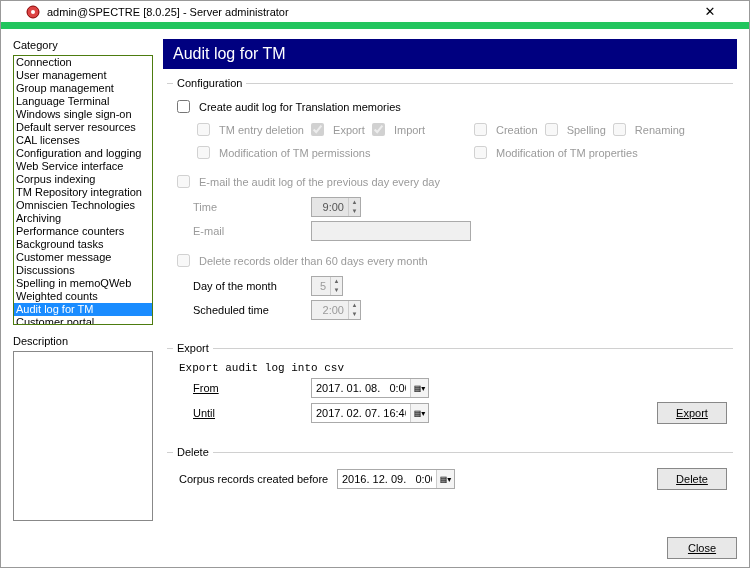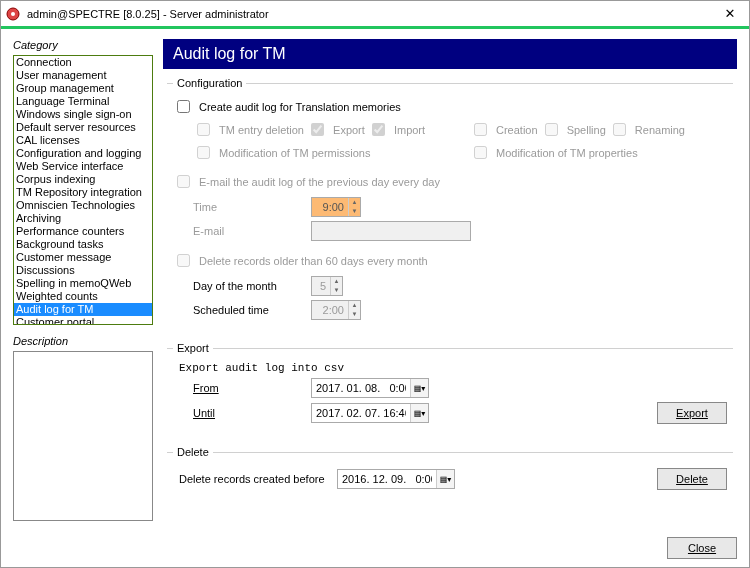"admin@SPECTRE [8.0.25] - Server" .titlebar { border-bottom: 3px solid #22c55e -> 7px solid #22c55e; padding: 0 4px -> 0 24px }
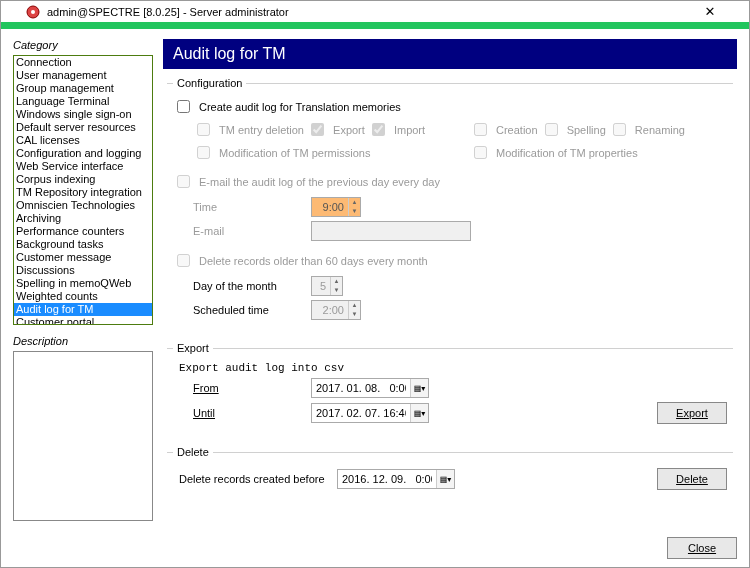"Category" .left-label { font-style: italic -> none }
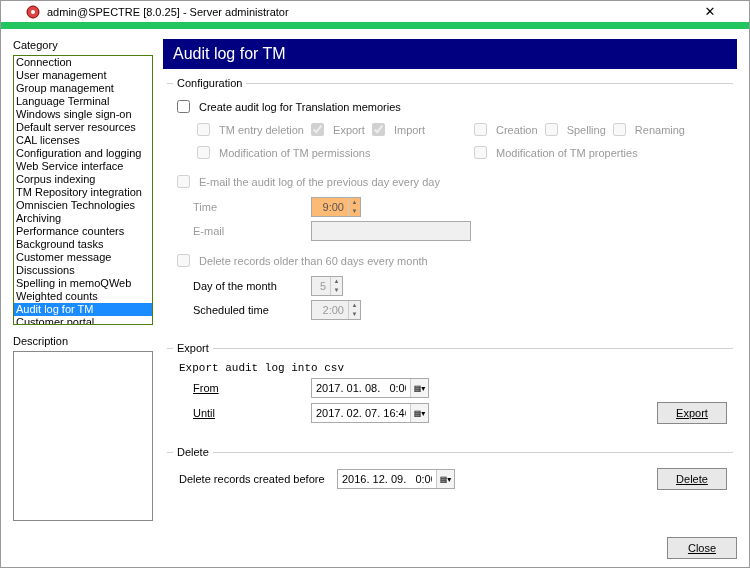"9:00" .spin { background: #fdba74 -> #e5e5e5 }
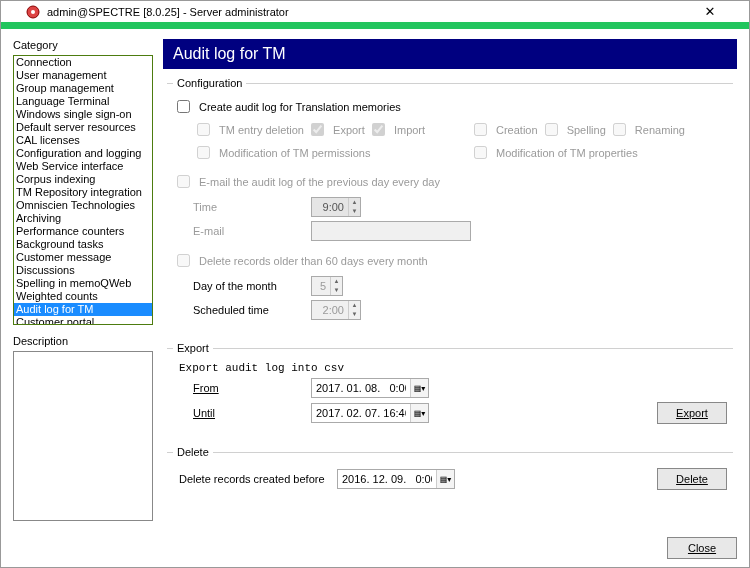"Delete records created before" span { text: Delete -> Corpus }
